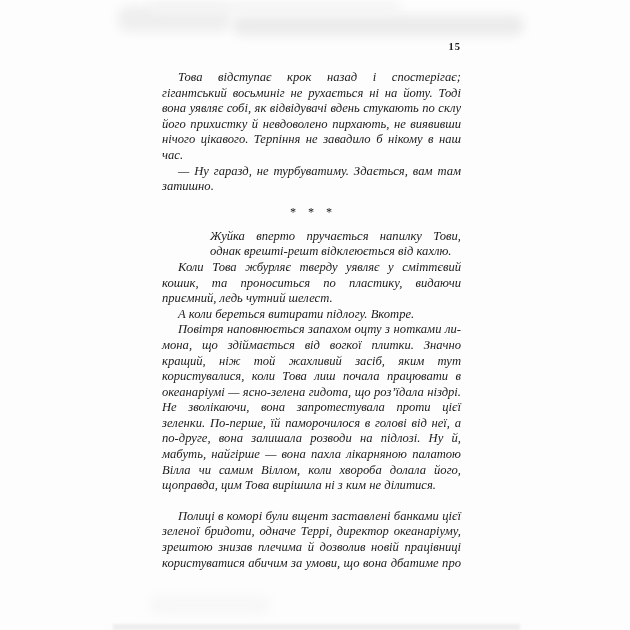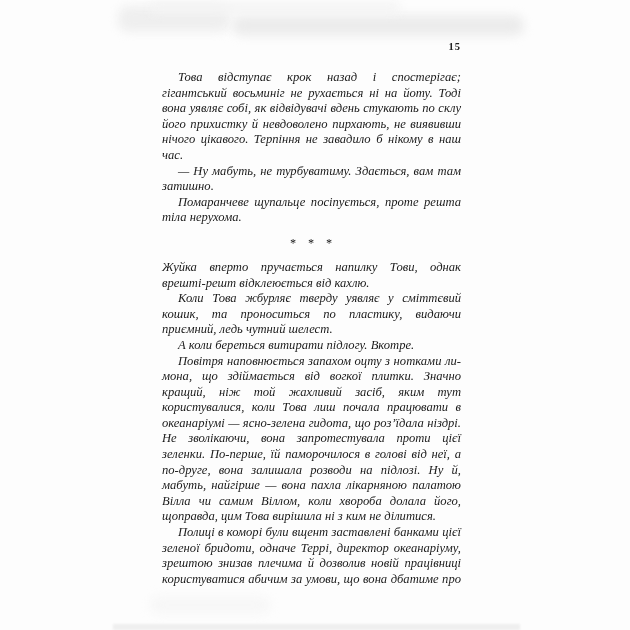"— Ну мабуть, не турбуватиму." p.para { text: мабуть -> гаразд }
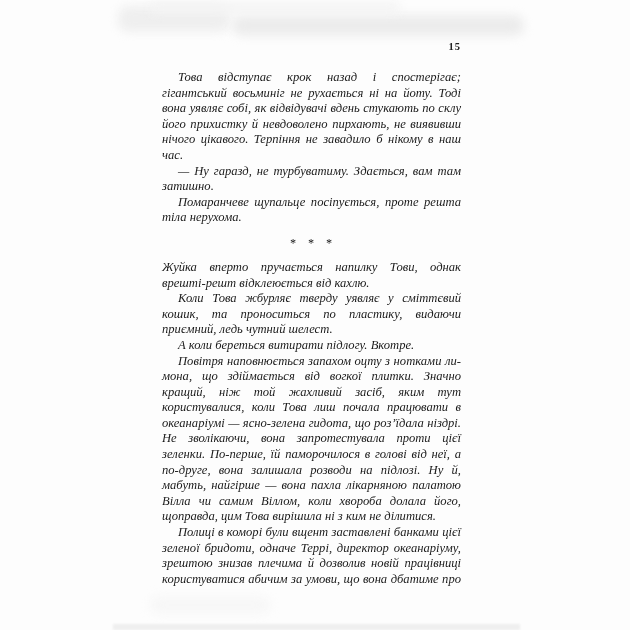"Помаранчеве щупальце посіпується, проте" p.para { html: <p>Помаранчеве щупальце посіпується, проте решта тіла нерухома.</p> -> none }
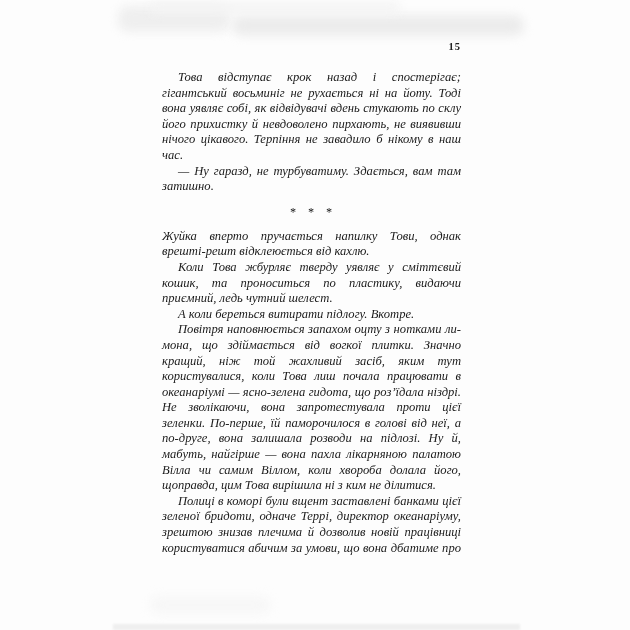"Жуйка вперто пручається напилку Тови," .para.flush { margin-left: none -> 48px }
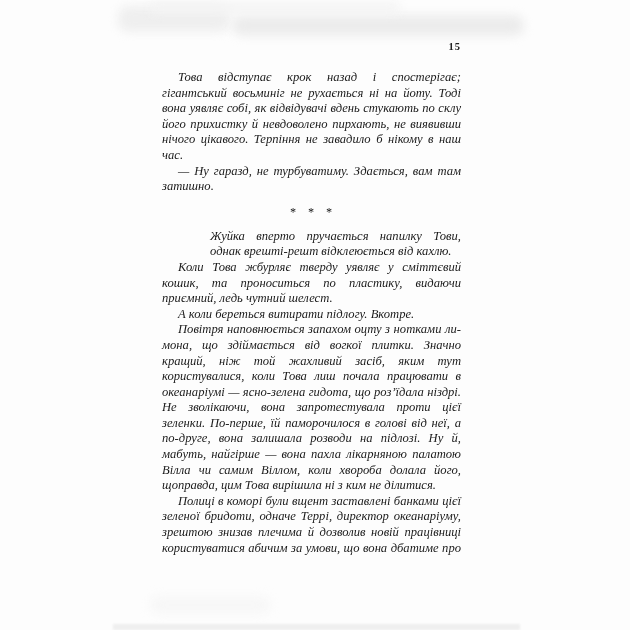"Полиці в коморі були вщент" .para.indent-continued { margin-top: none -> 15px }
